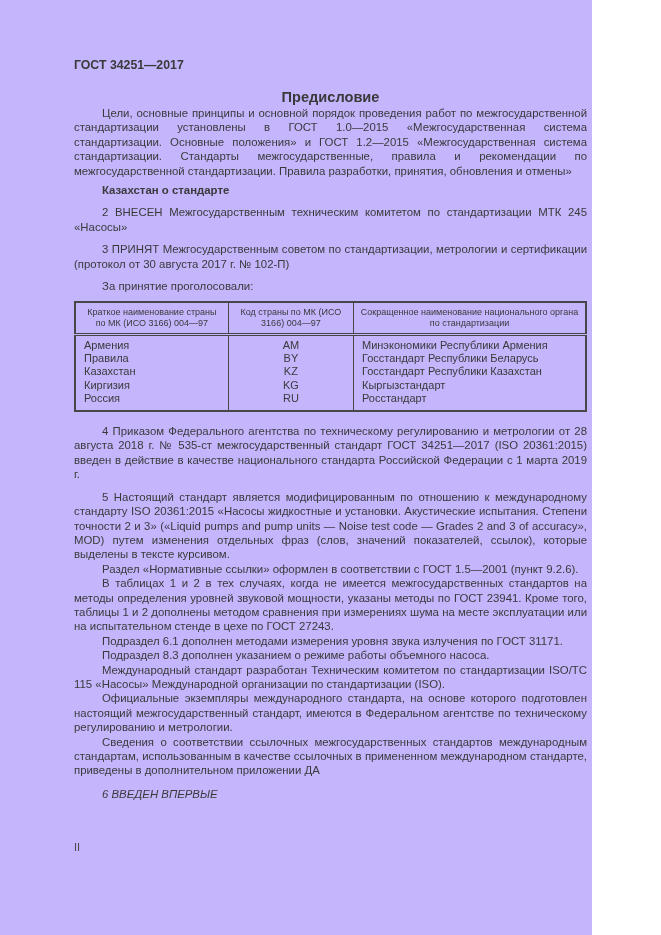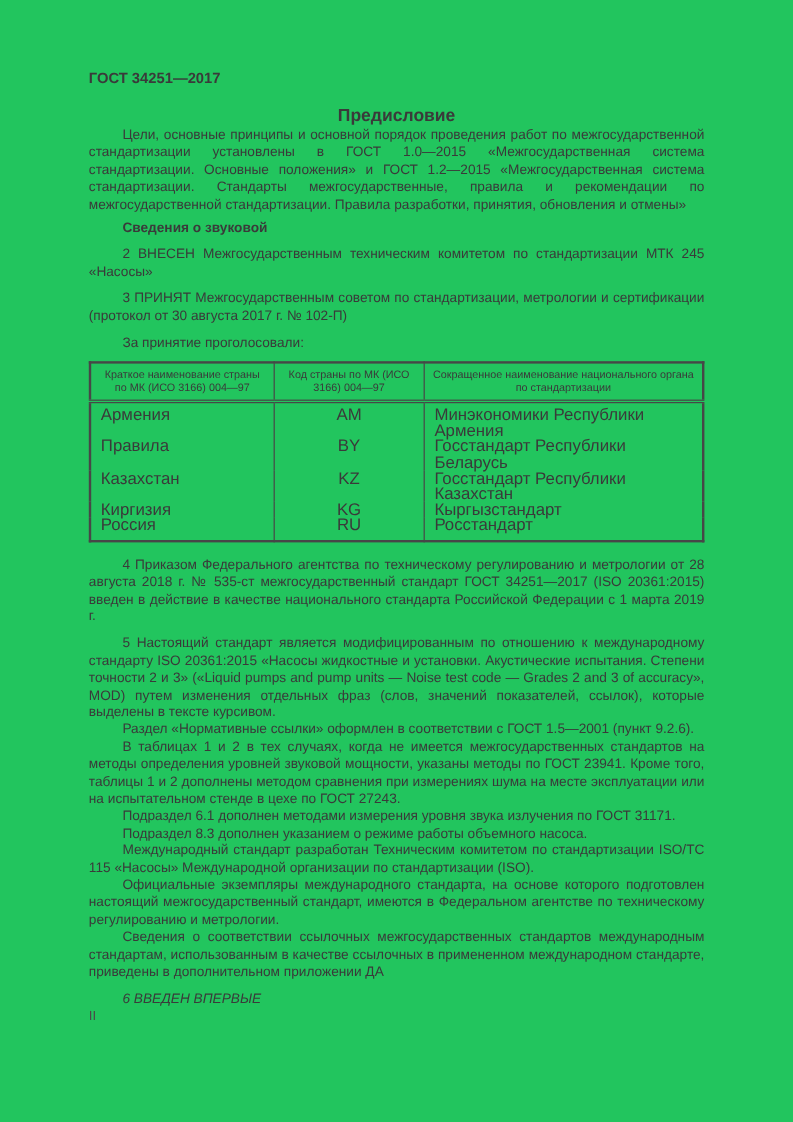"ГОСТ 34251—2017" .page { background: #22c55e -> #c4b5fd; width: 661px -> 592px }
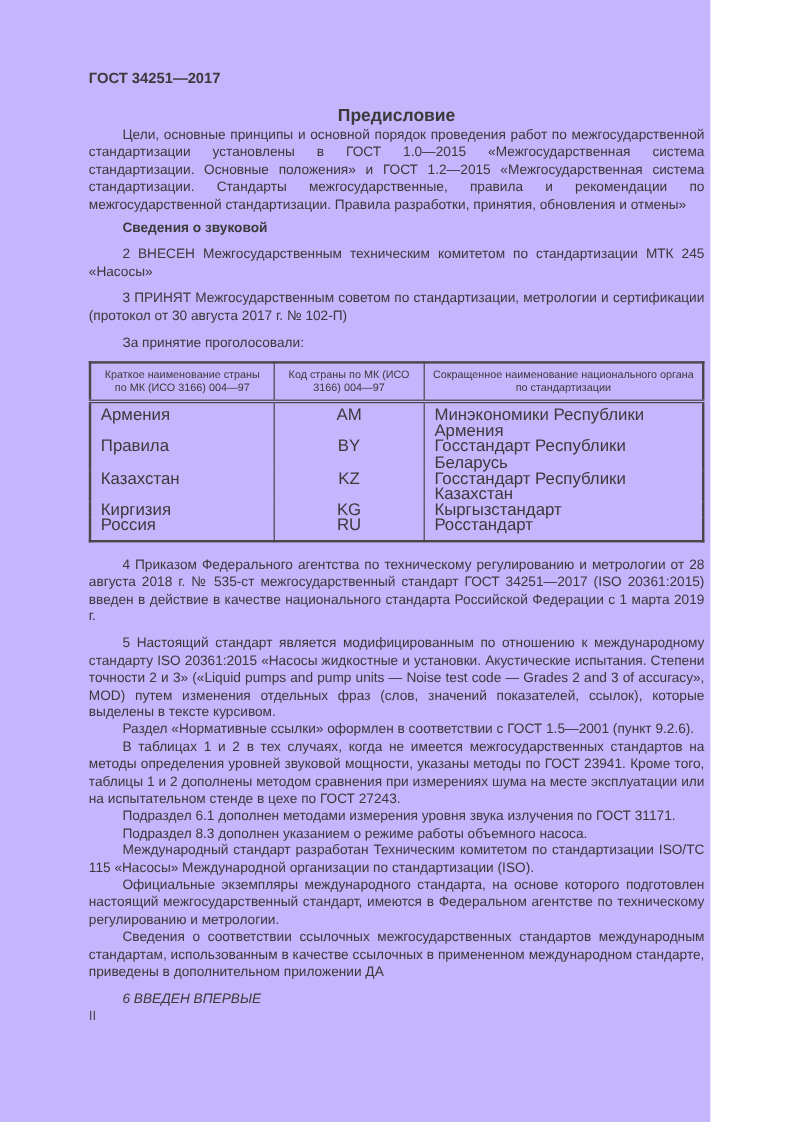"Сведения о звуковой" p.para { text: Сведения о звуковой -> Казахстан о стандарте }
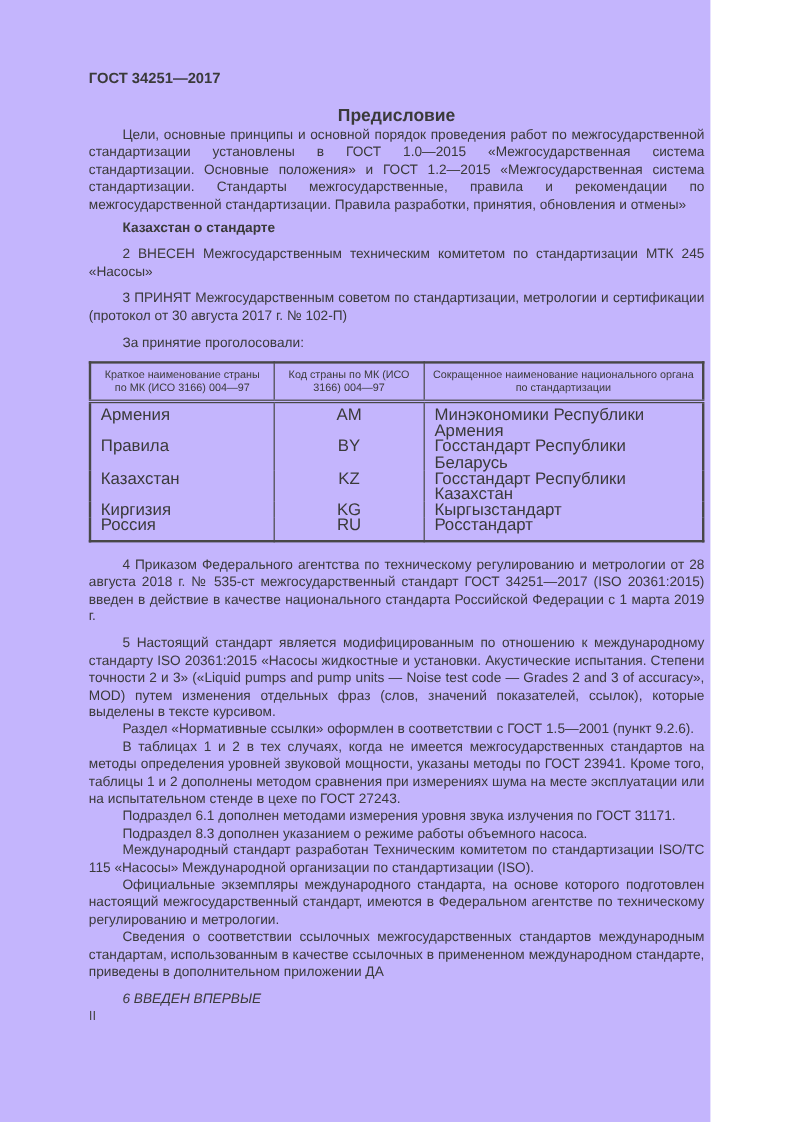"Армения" .vote-table td { font-size: 14px -> 11px }
